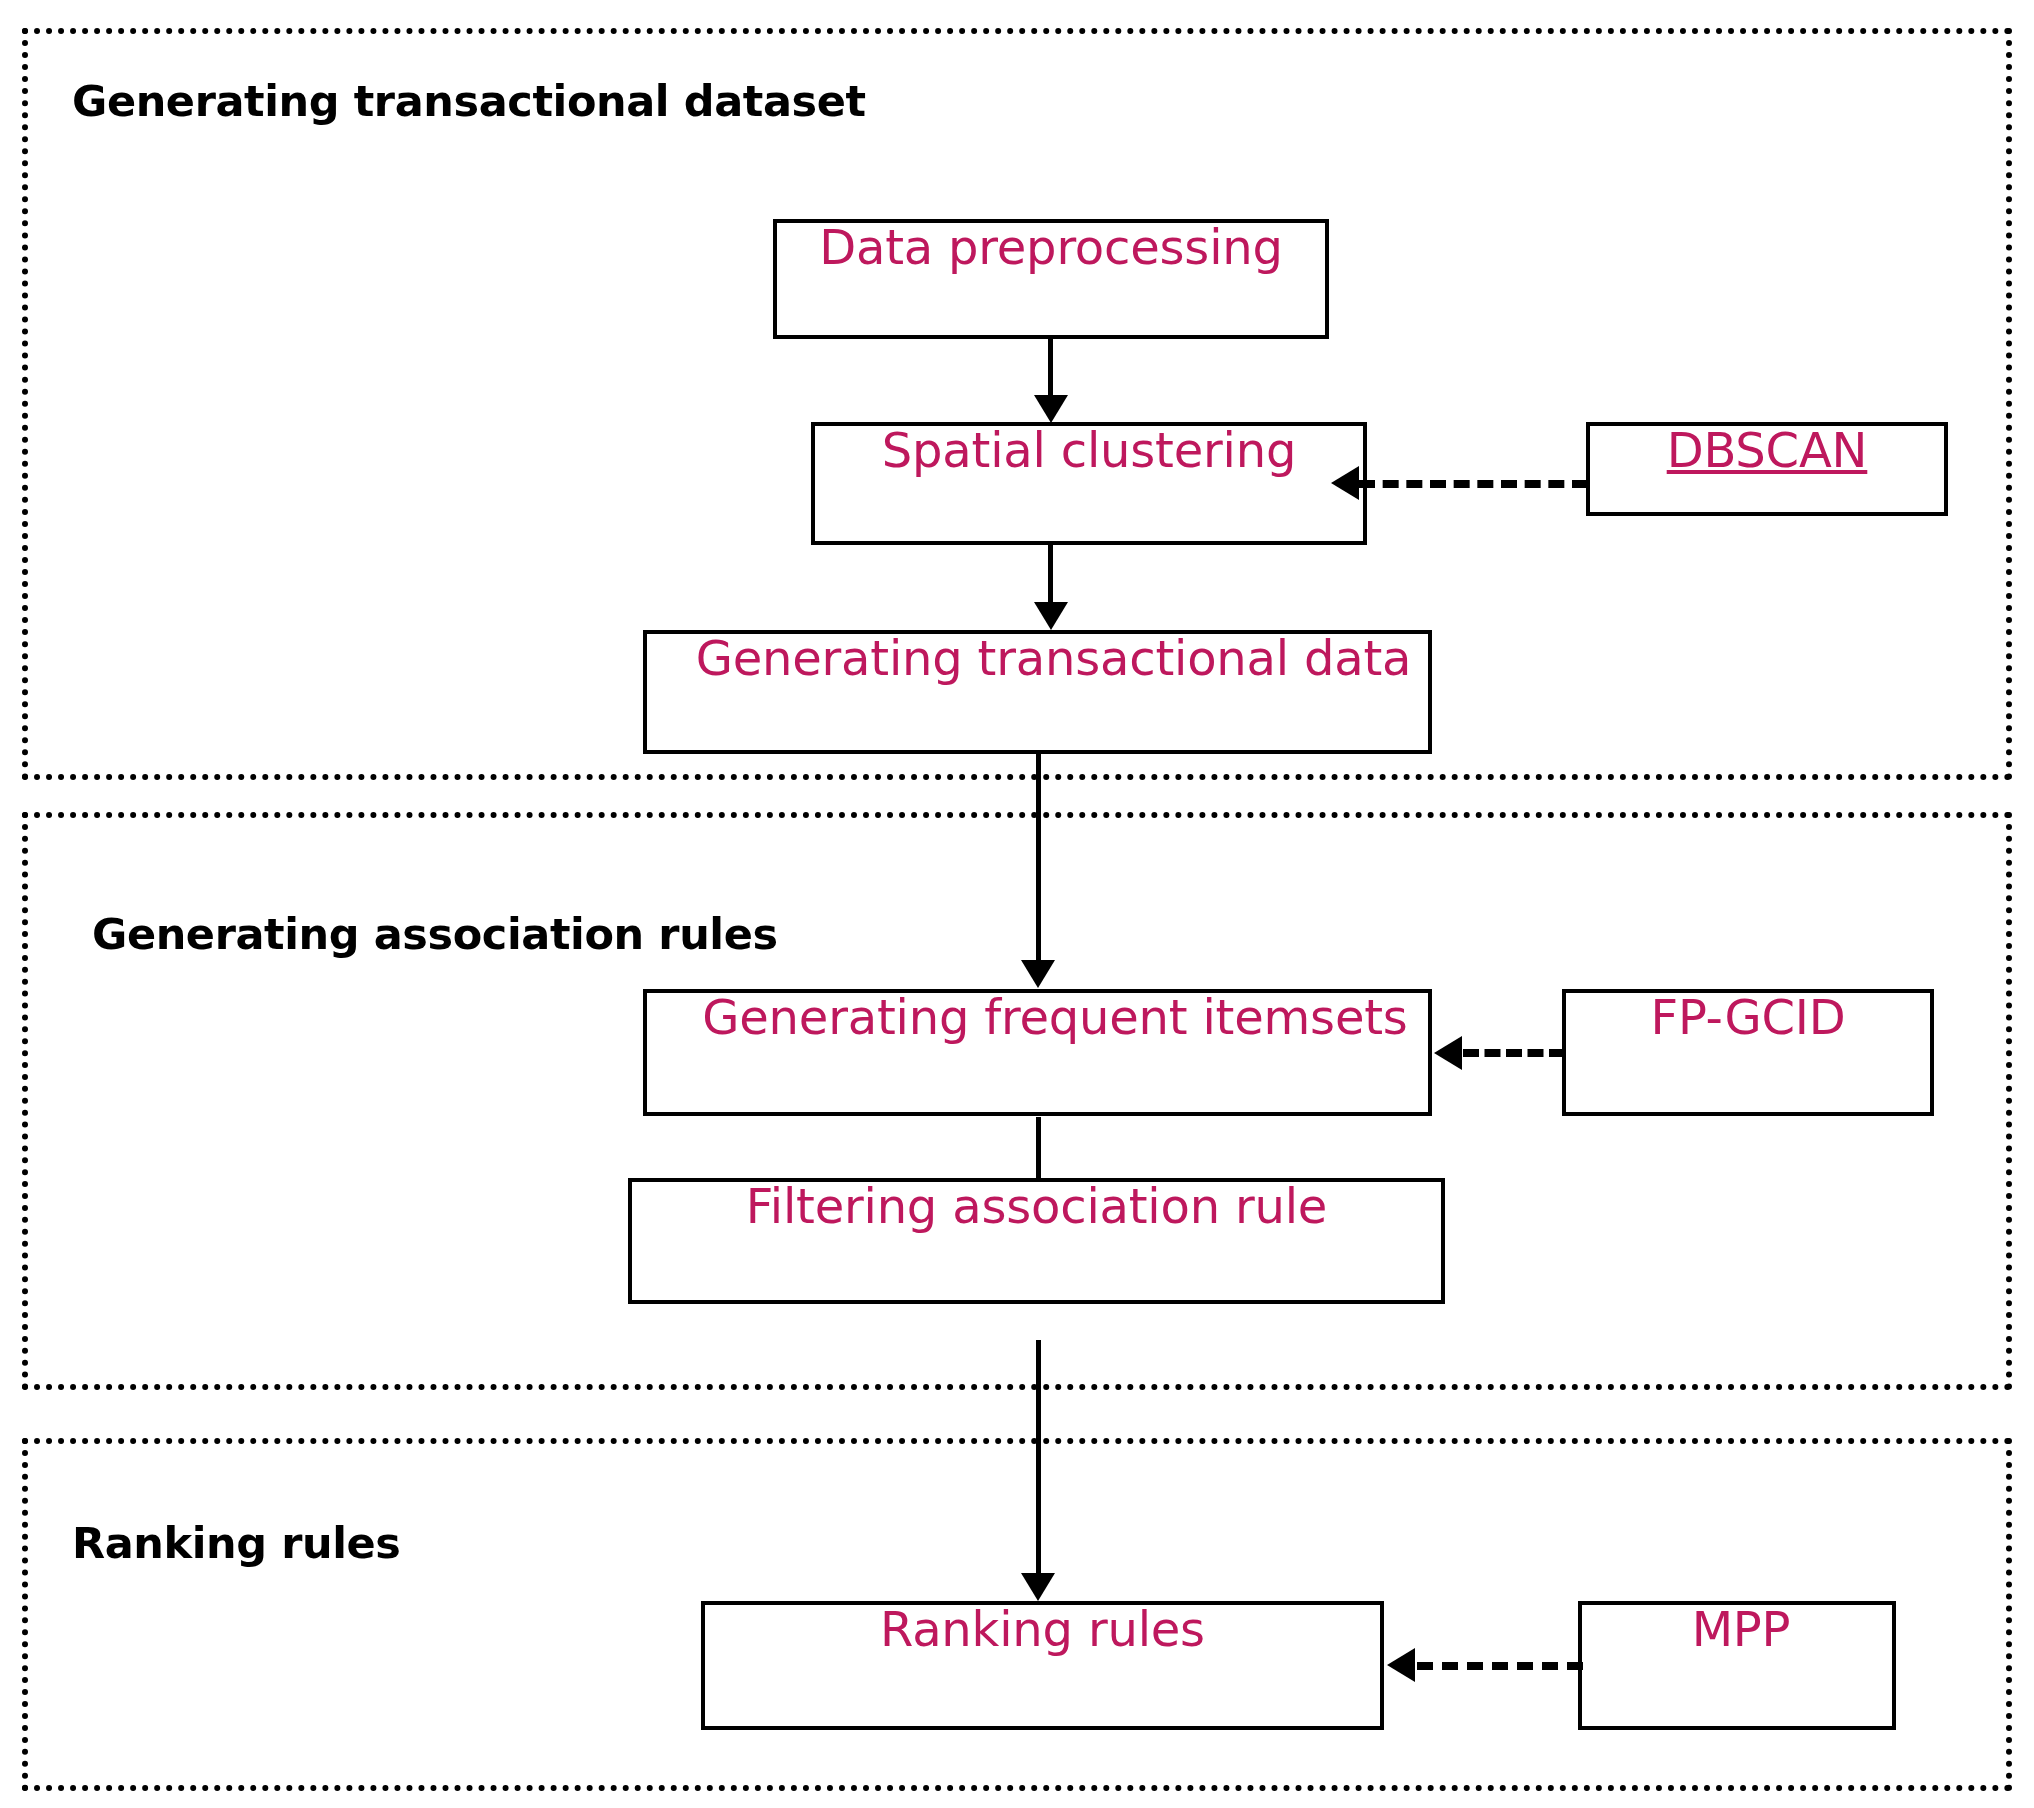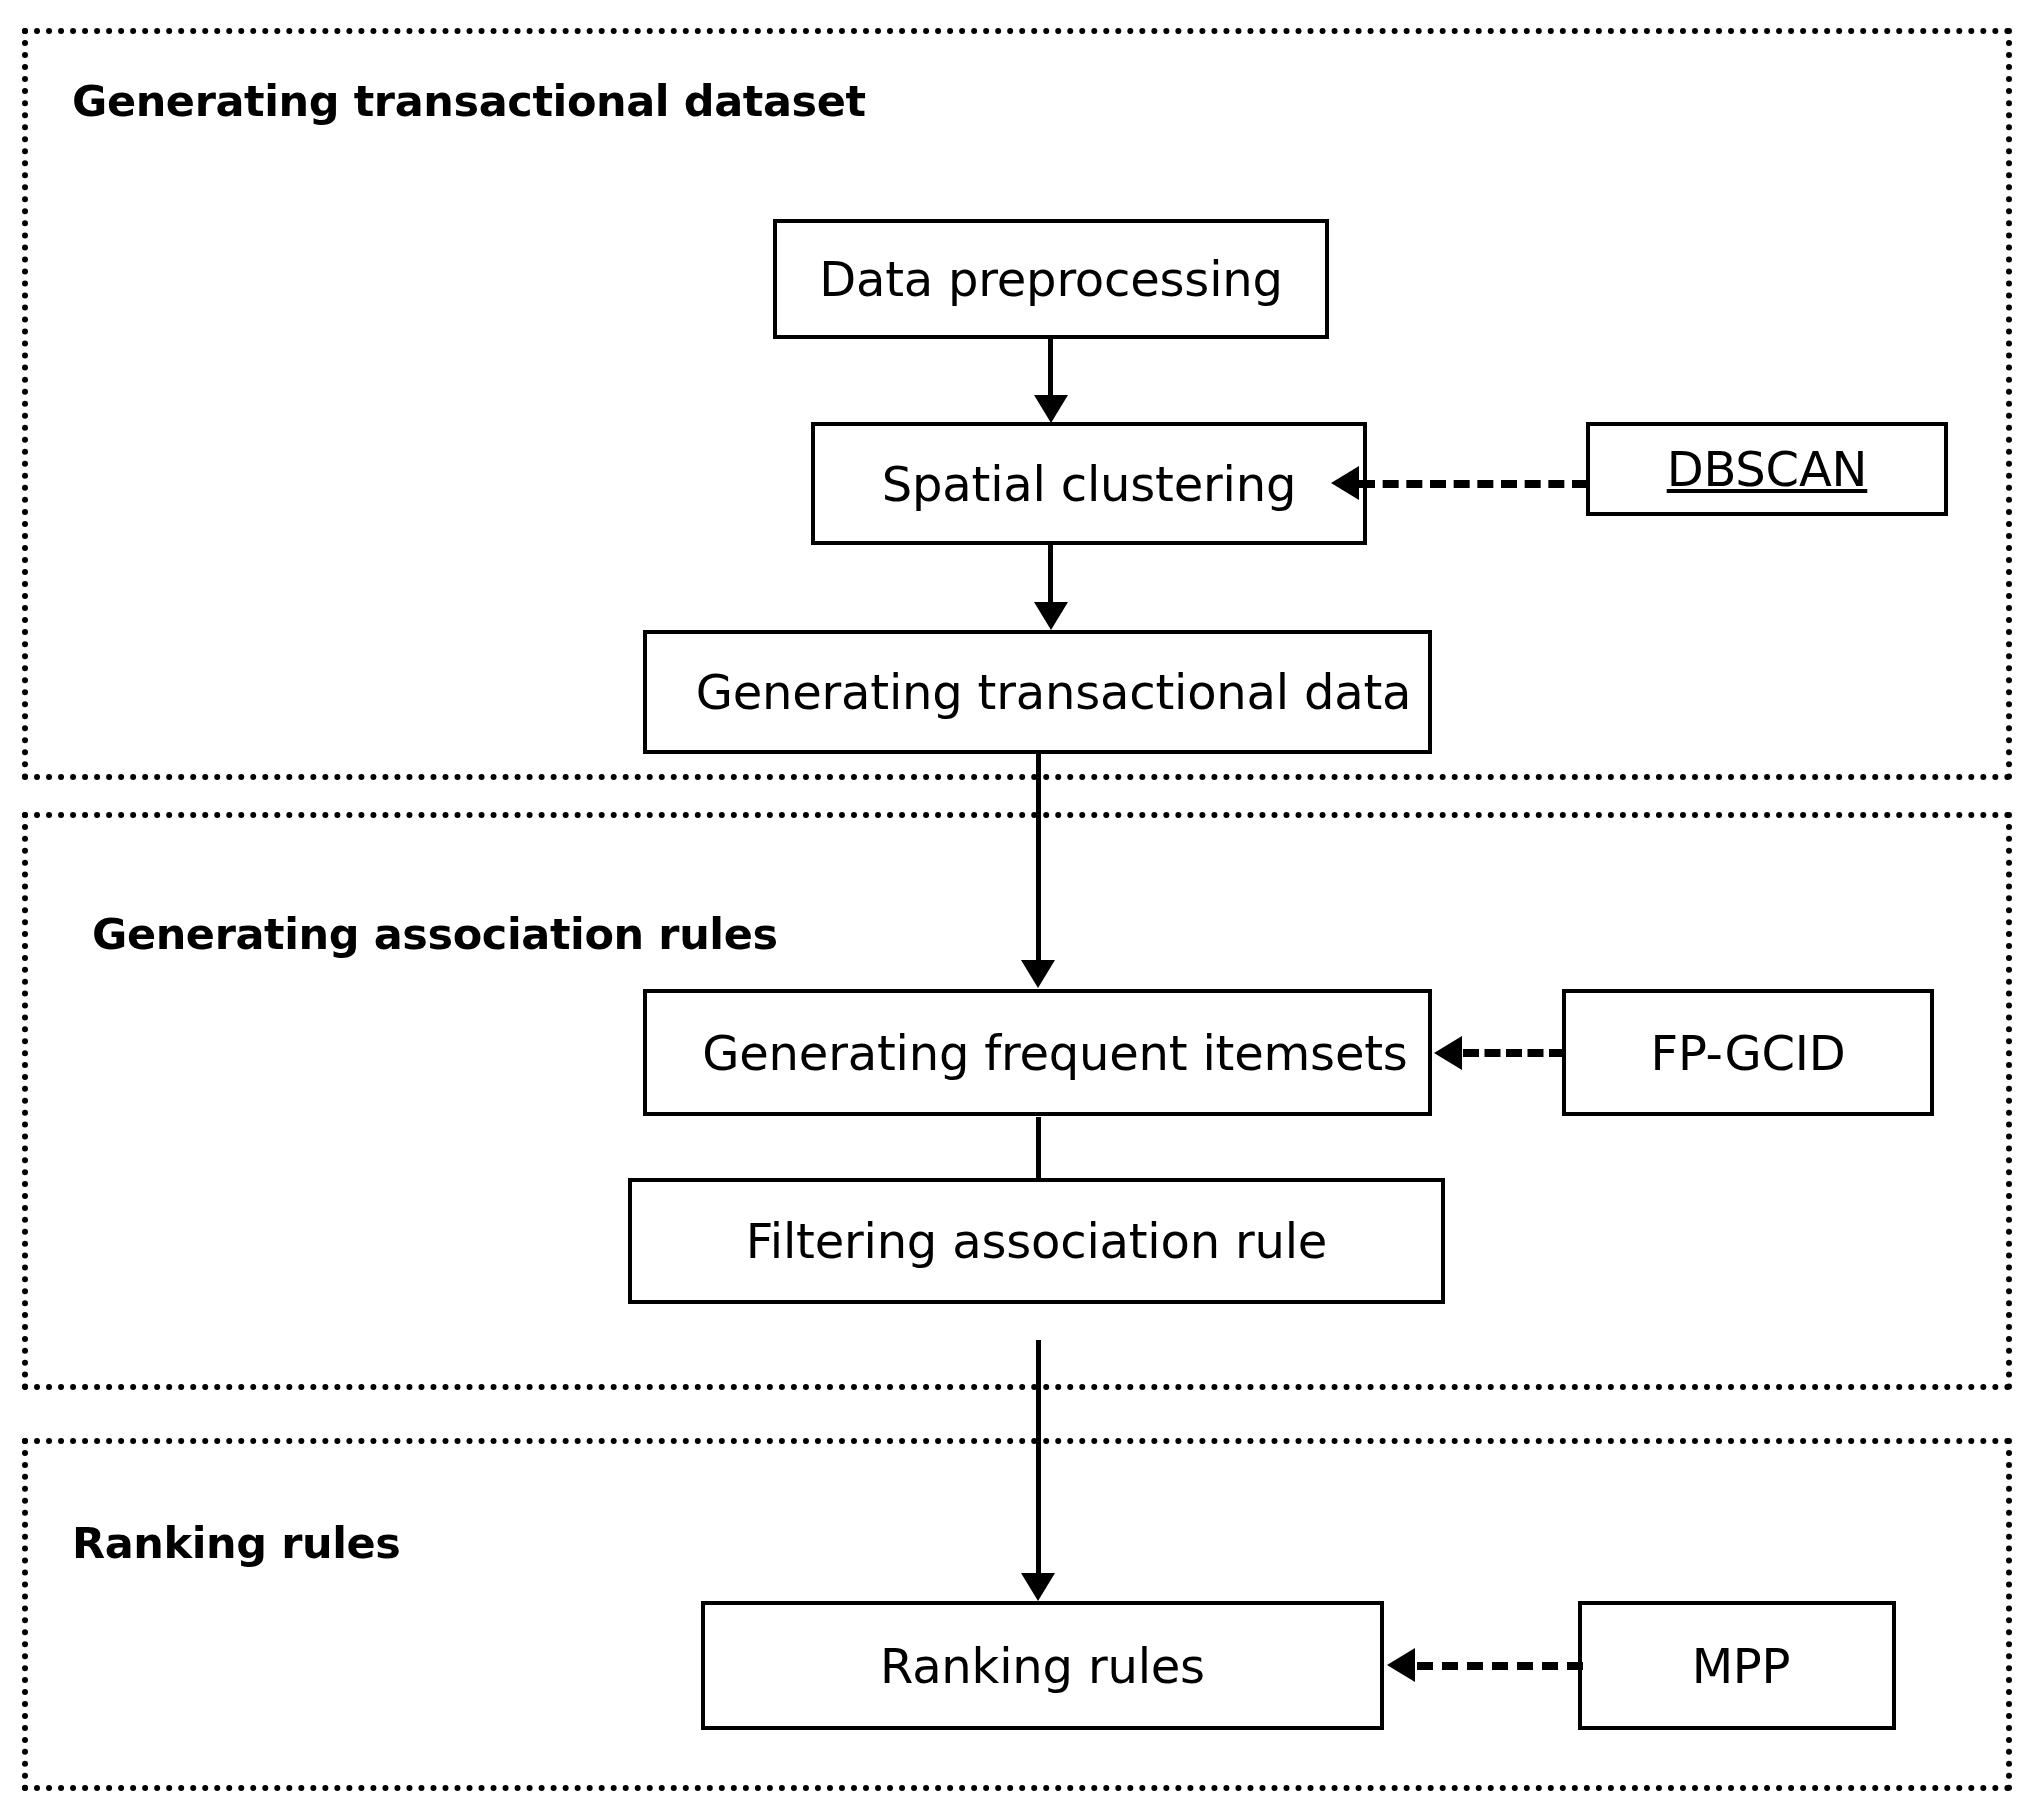"Data preprocessing" .node { align-items: center -> none; color: #000000 -> #be185d }
